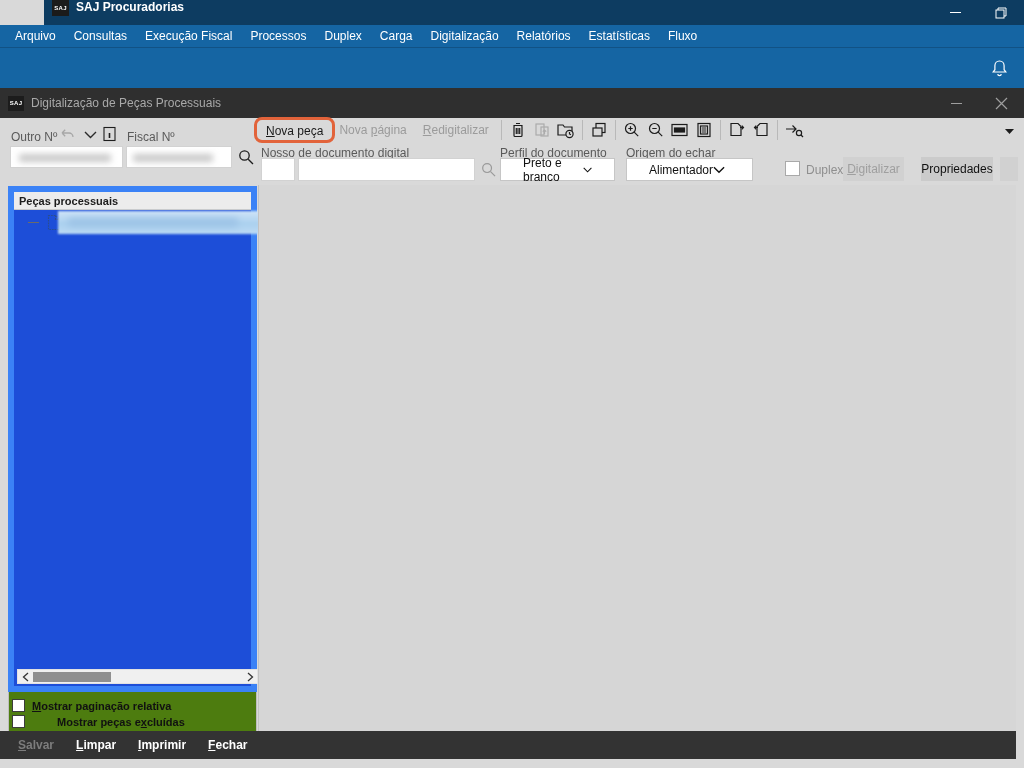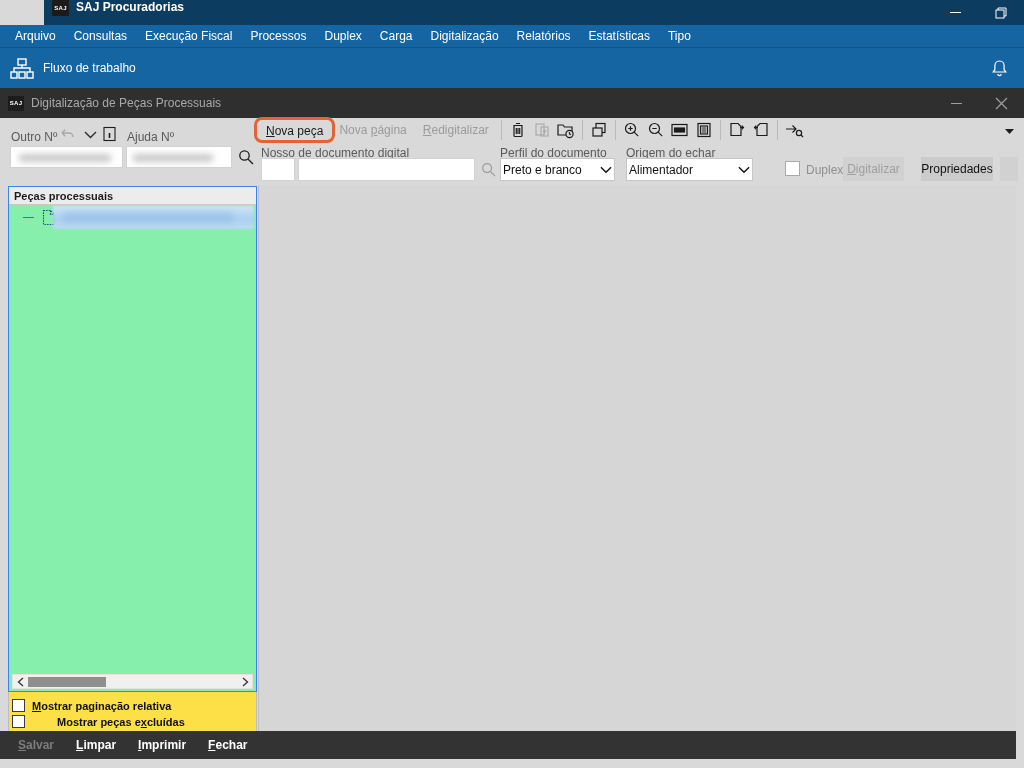"Tipo" span.menu-item { text: Tipo -> Fluxo }
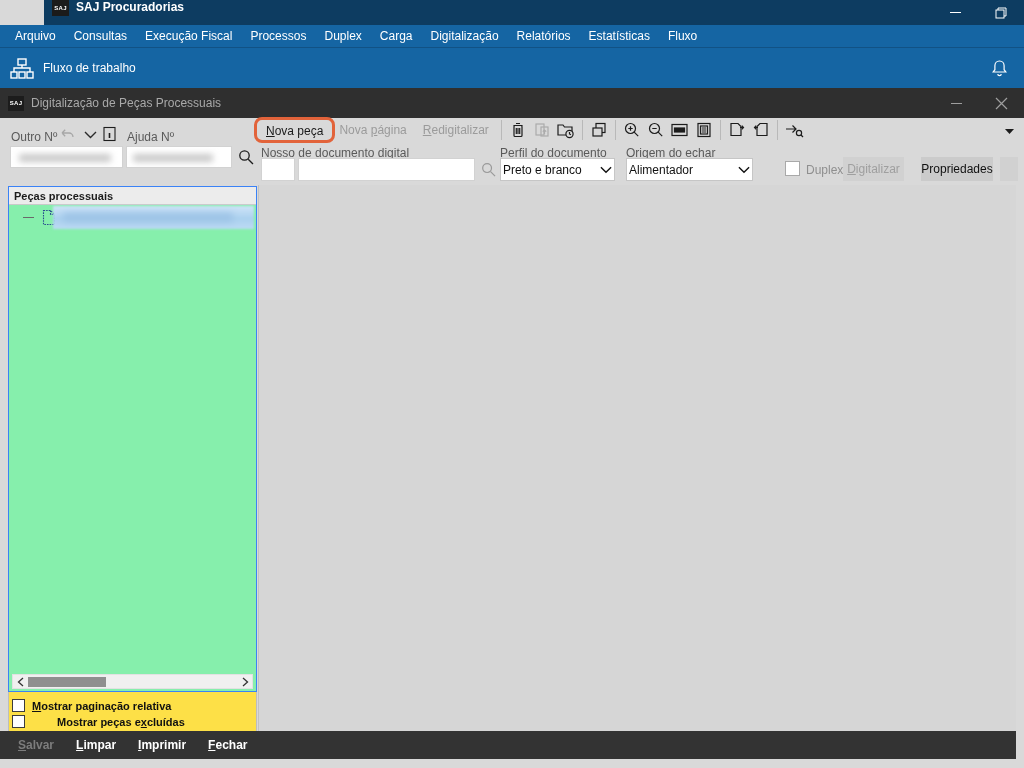"Fluxo de trabalho" div.workflow-btn { html: <div> <svg> <rect></rect> <path></path> <rect></rect> <rect></rect> <rect></rect> </svg> <span>Fluxo de trabalho</span> </div> -> none }
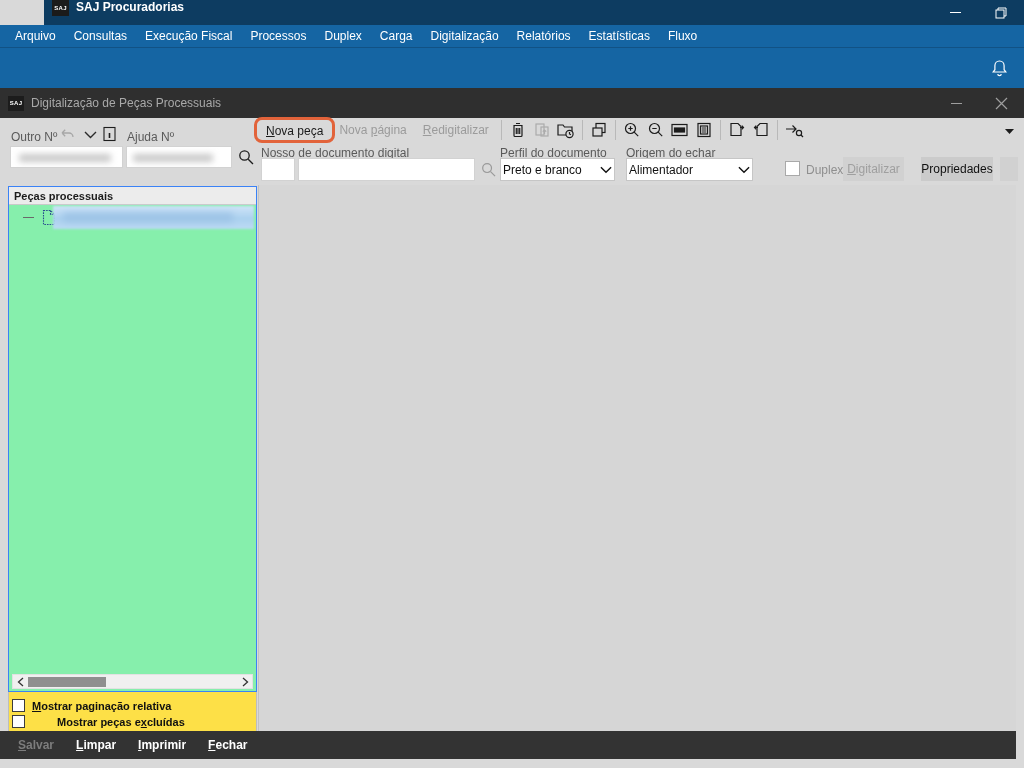"Ajuda Nº" span.abs { text: Ajuda -> Fiscal }
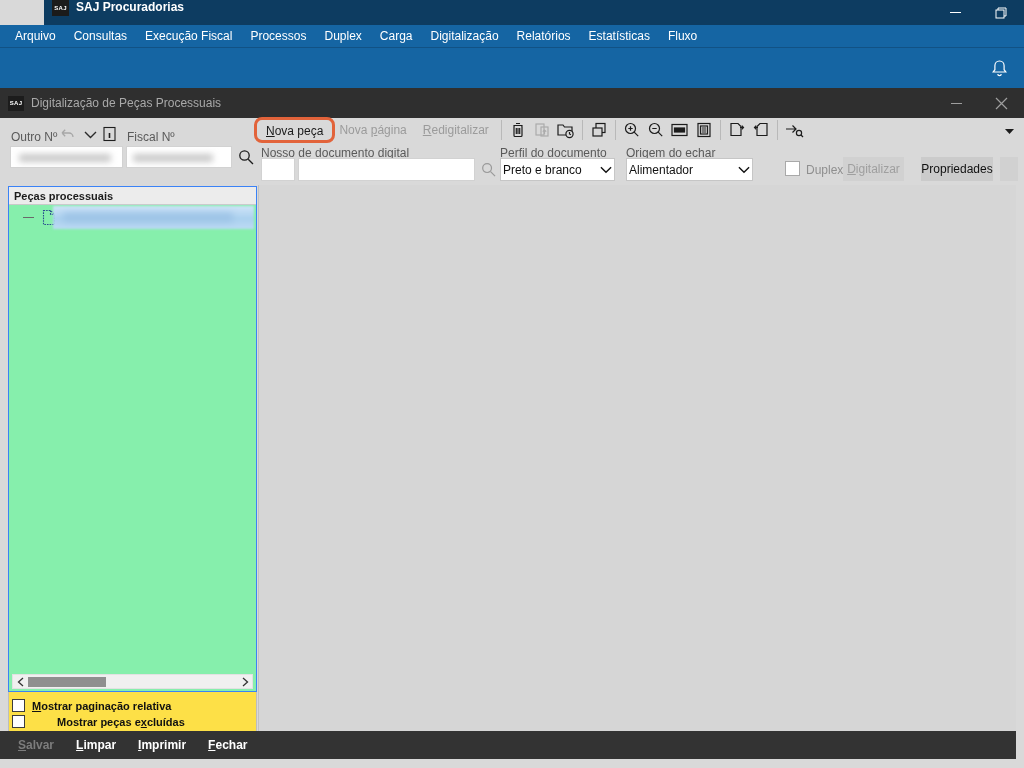"Preto e branco" .combo { justify-content: space-between -> flex-start; padding: 0 2px -> 0 22px }
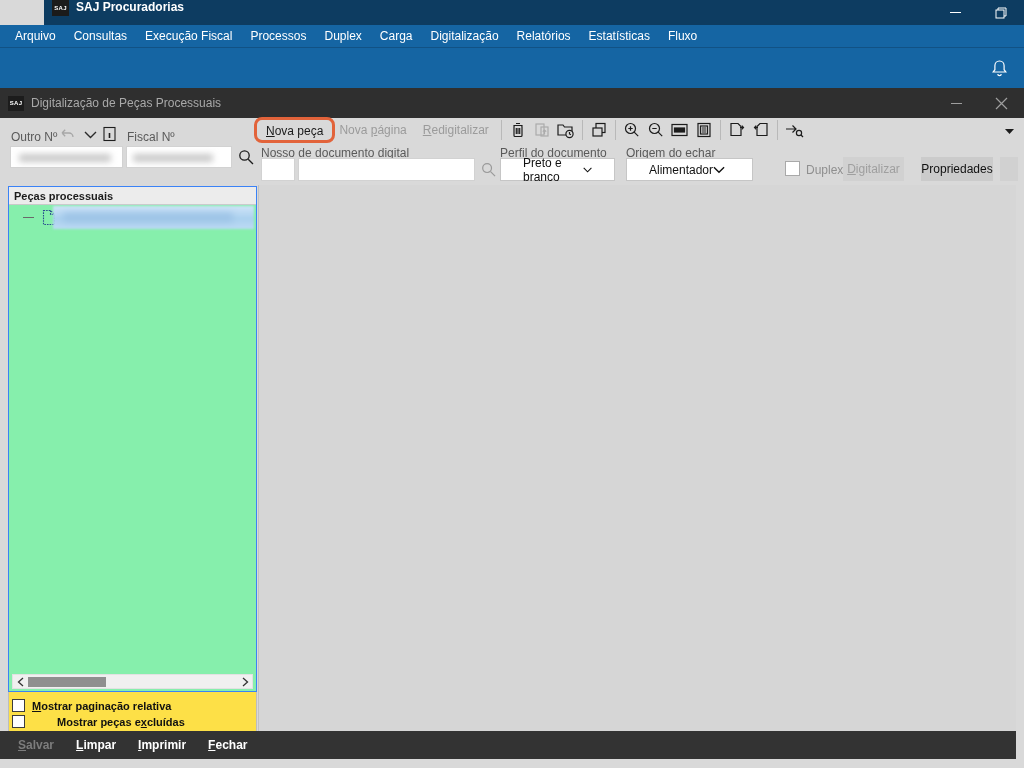"Peças processuais" .panel { background: #86efac -> #1d4ed8; border: 1px solid #3b82f6 -> 6px solid #3b82f6 }
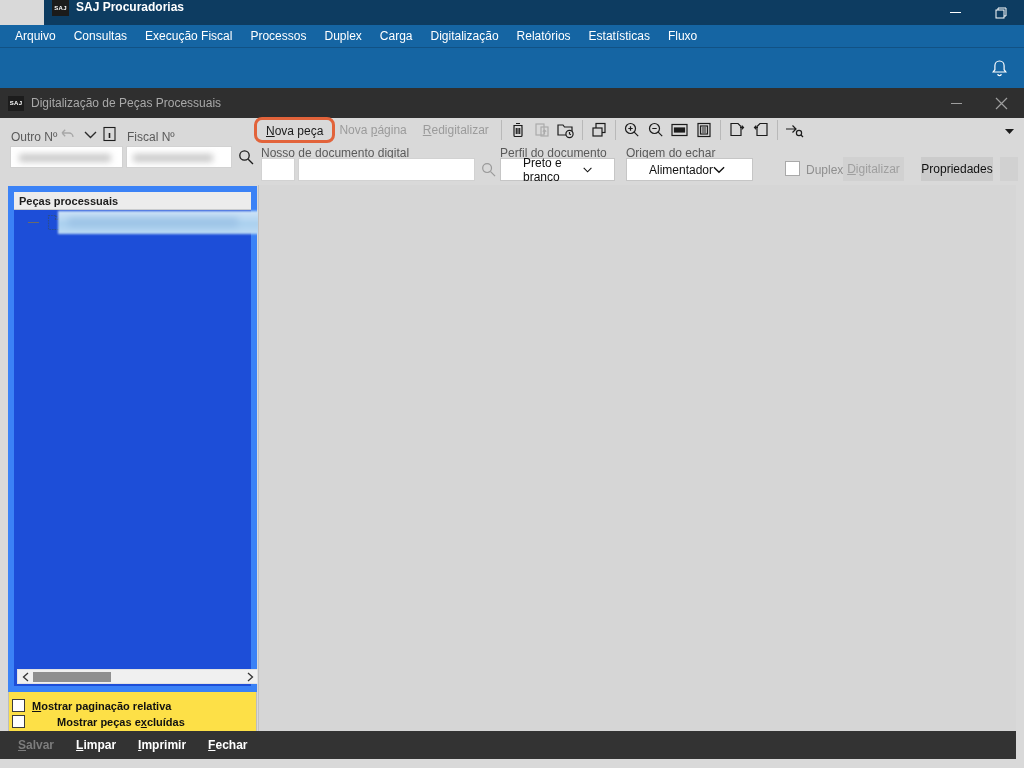"Mostrar paginação relativa" .checks-area { background: #fde047 -> #4d7c0f }
